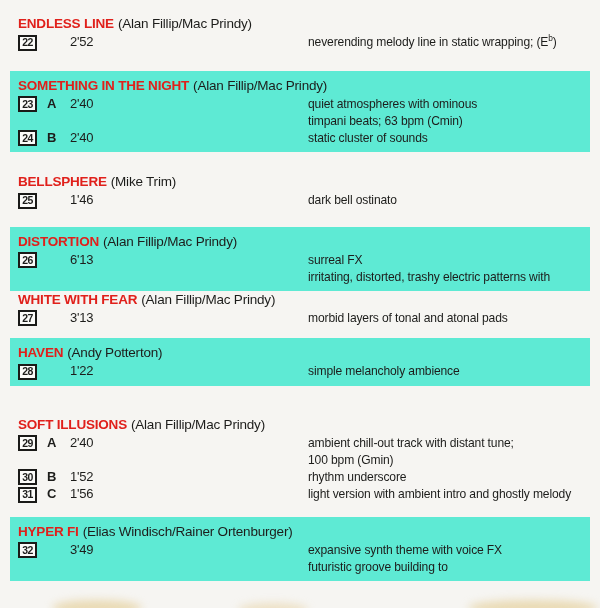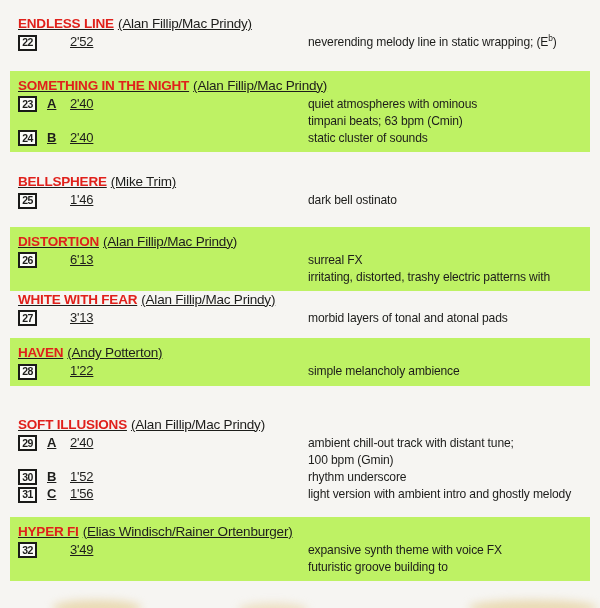"ENDLESS LINE (Alan Fillip/Mac Prindy)" .sec { text-decoration: underline -> none }
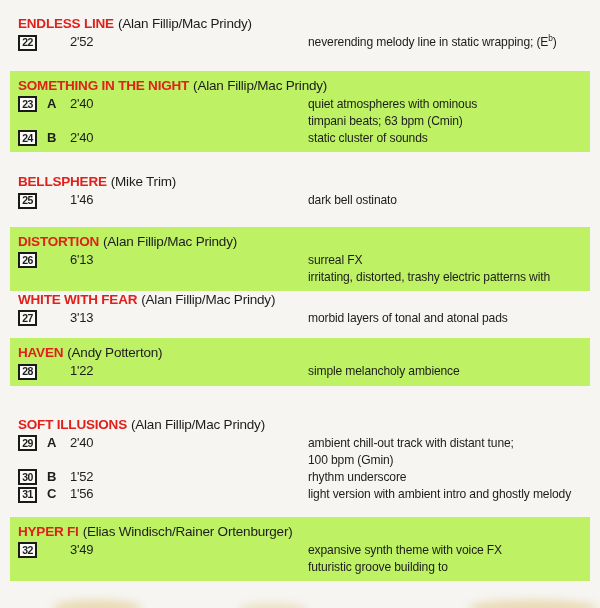"SOMETHING IN THE NIGHT (Alan" .sec.shaded { background: #bef264 -> #5eead4 }
